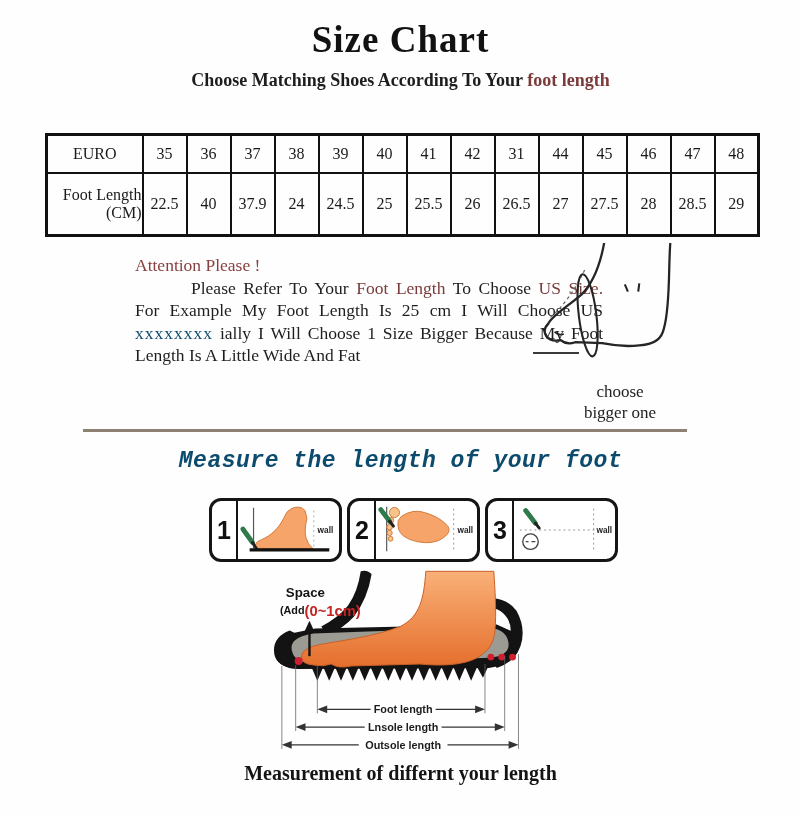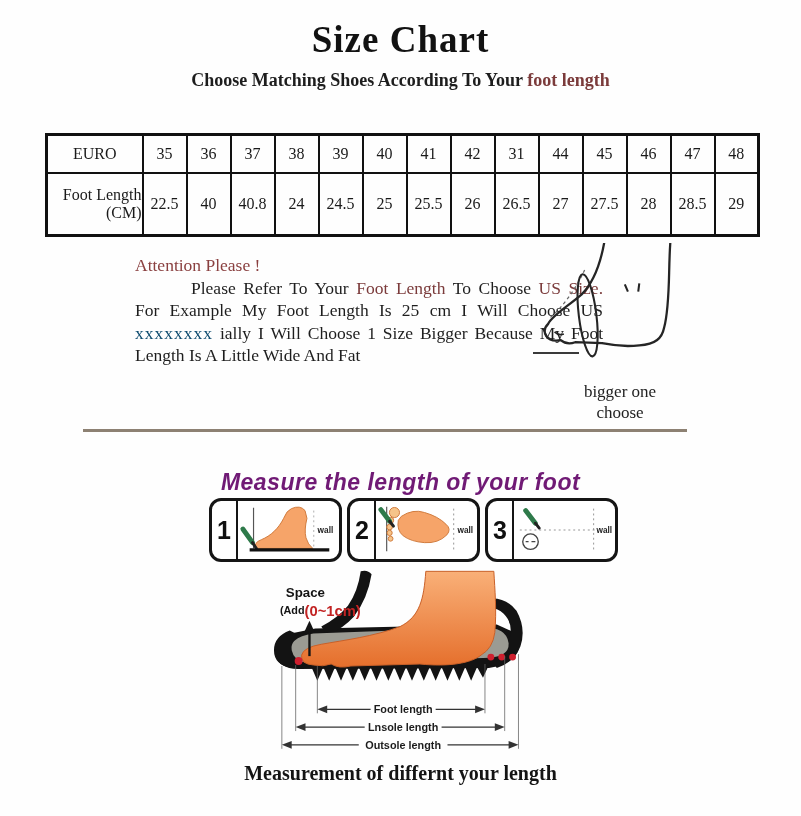"40.8" td { text: 40.8 -> 37.9 }
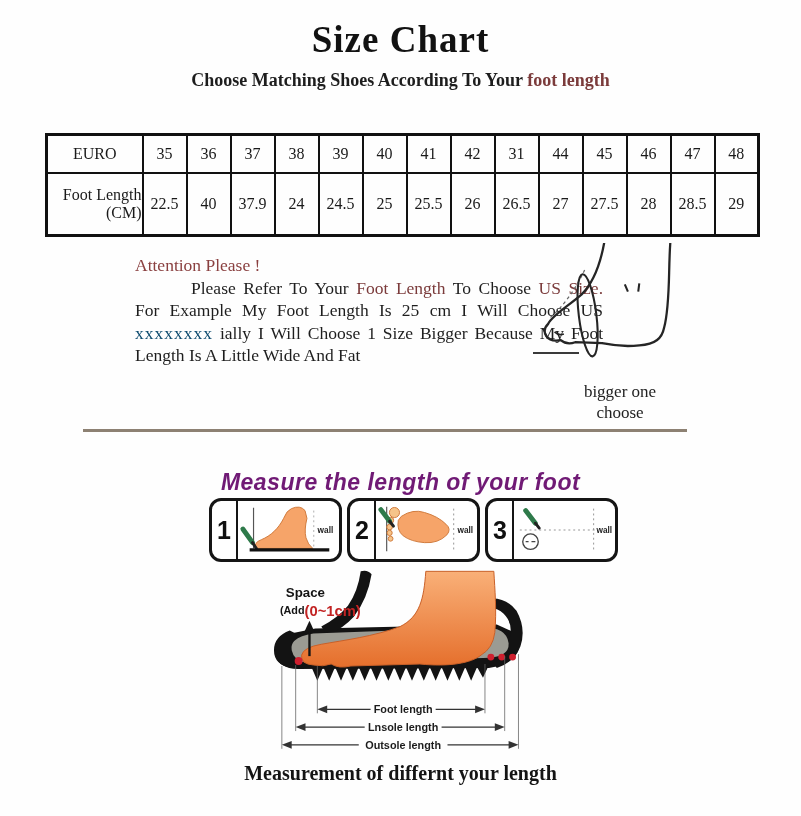"bigger one" div { order: before "choose" -> after "choose" }
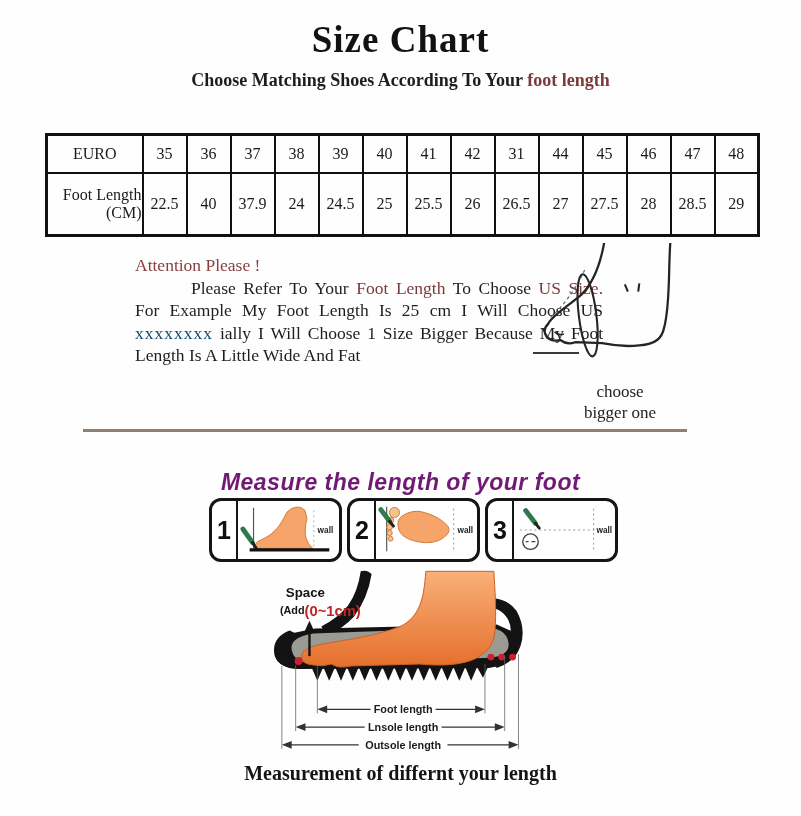"Measure the length of your" .measure-heading { color: #701a75 -> #0c4a6e; font-family: Liberation Sans, sans-serif -> Liberation Mono, monospace; top: 469px -> 448px }
